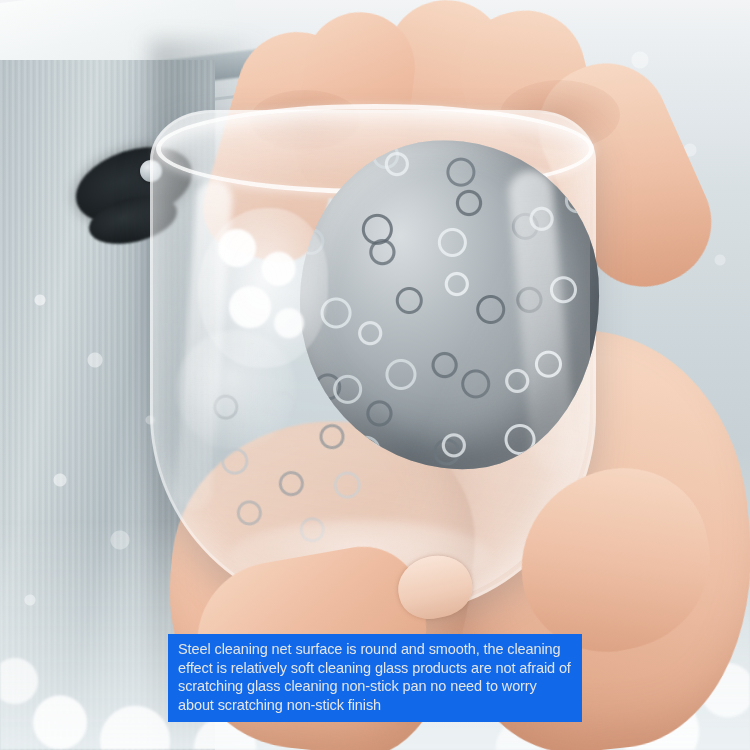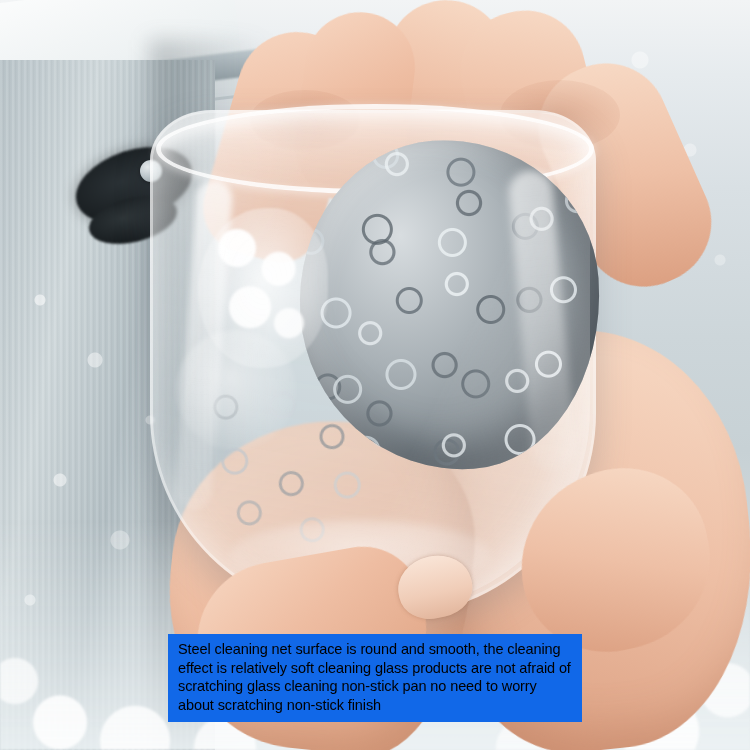"Steel cleaning net surface is" .caption { color: #000000 -> #e5e5e5 }
